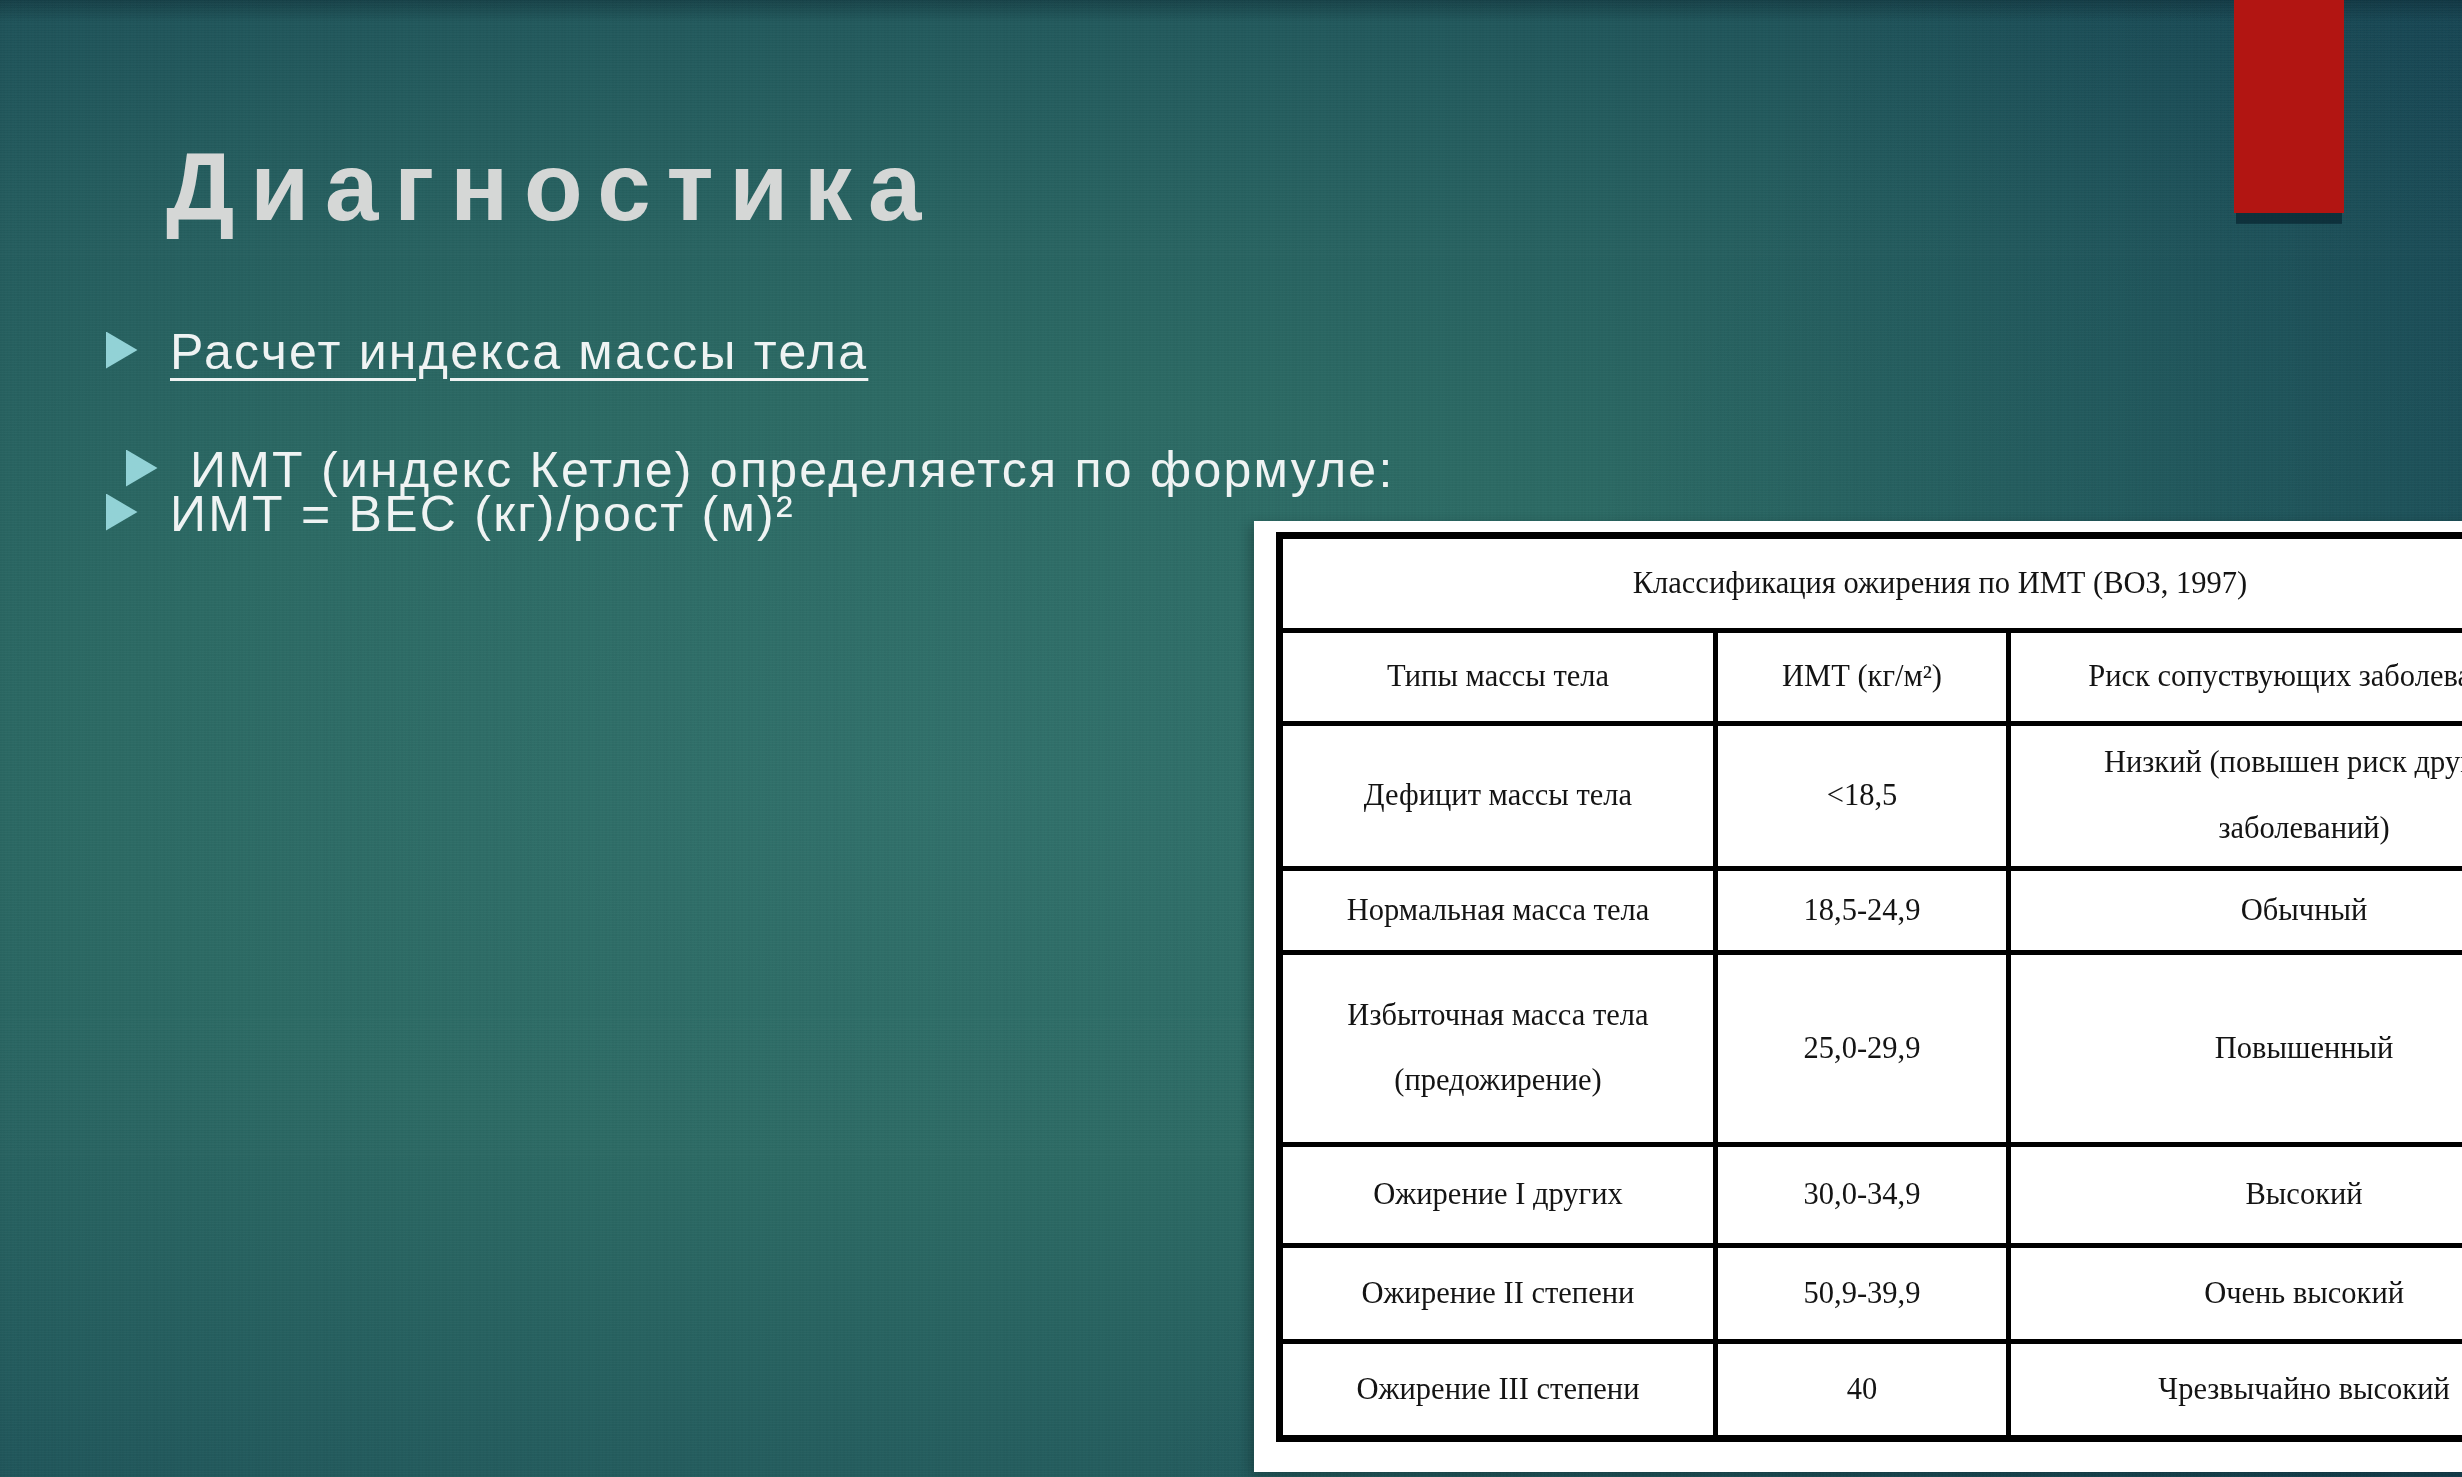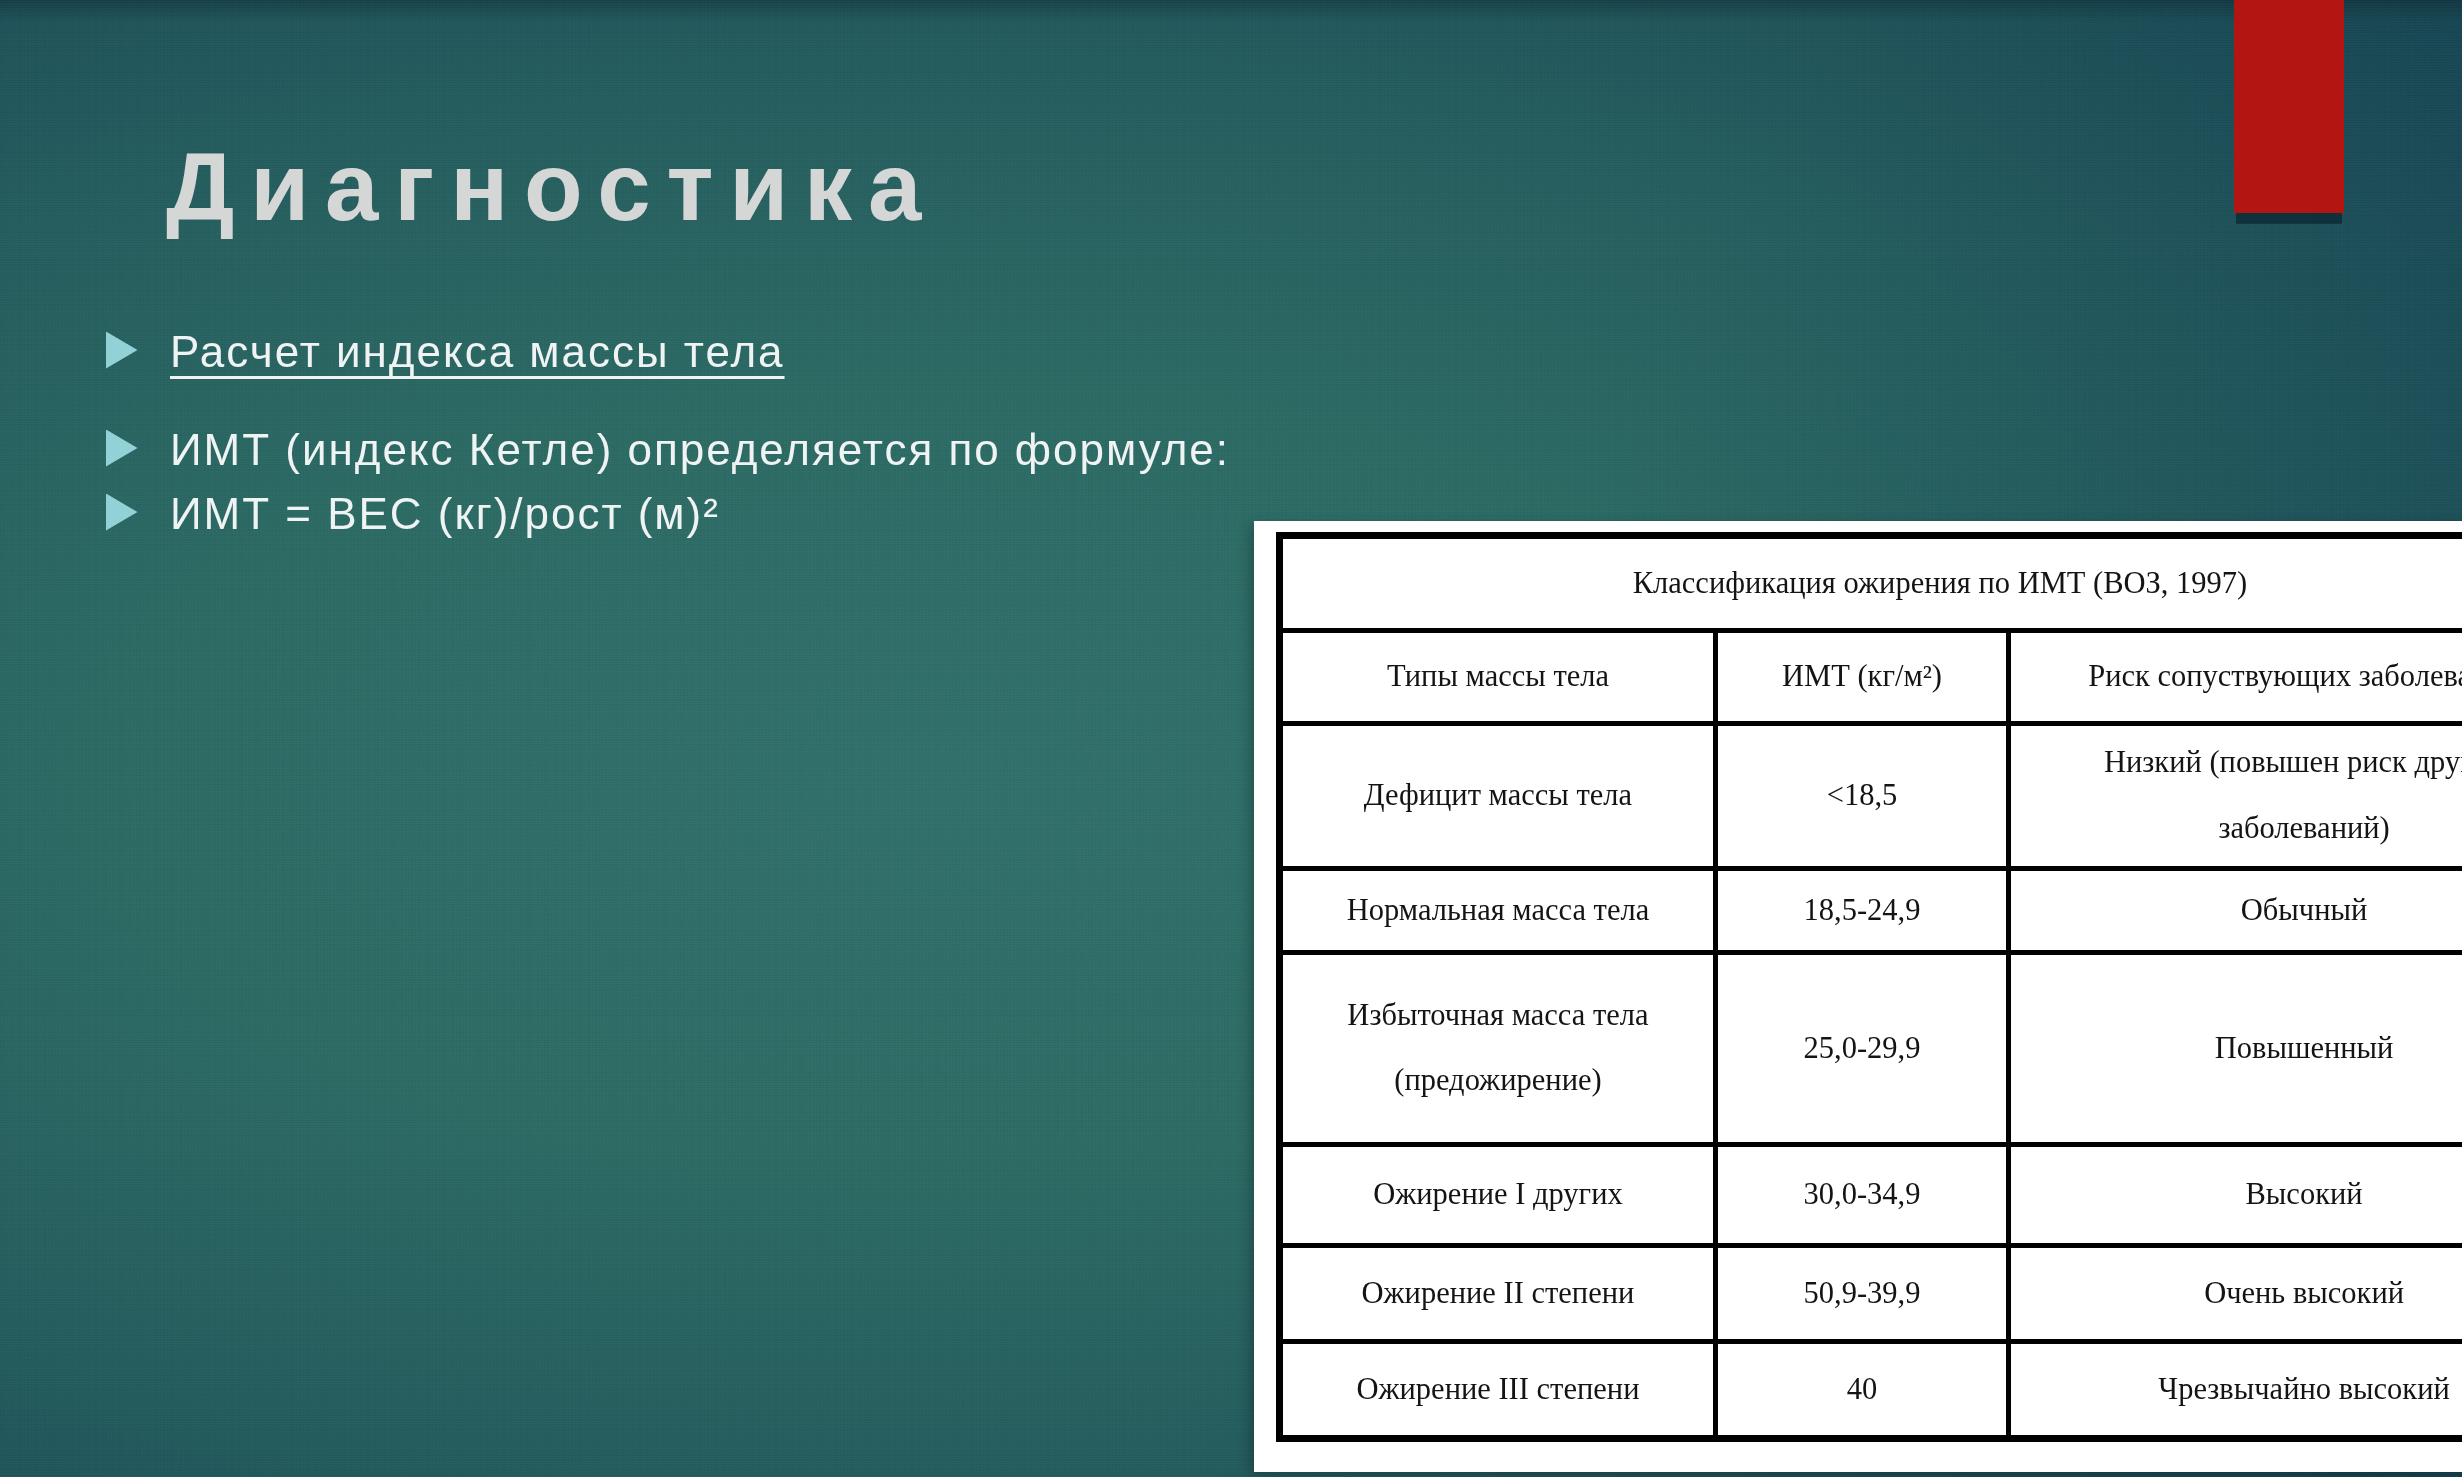"Расчет индекса массы тела" .btext { font-size: 44px -> 50px }
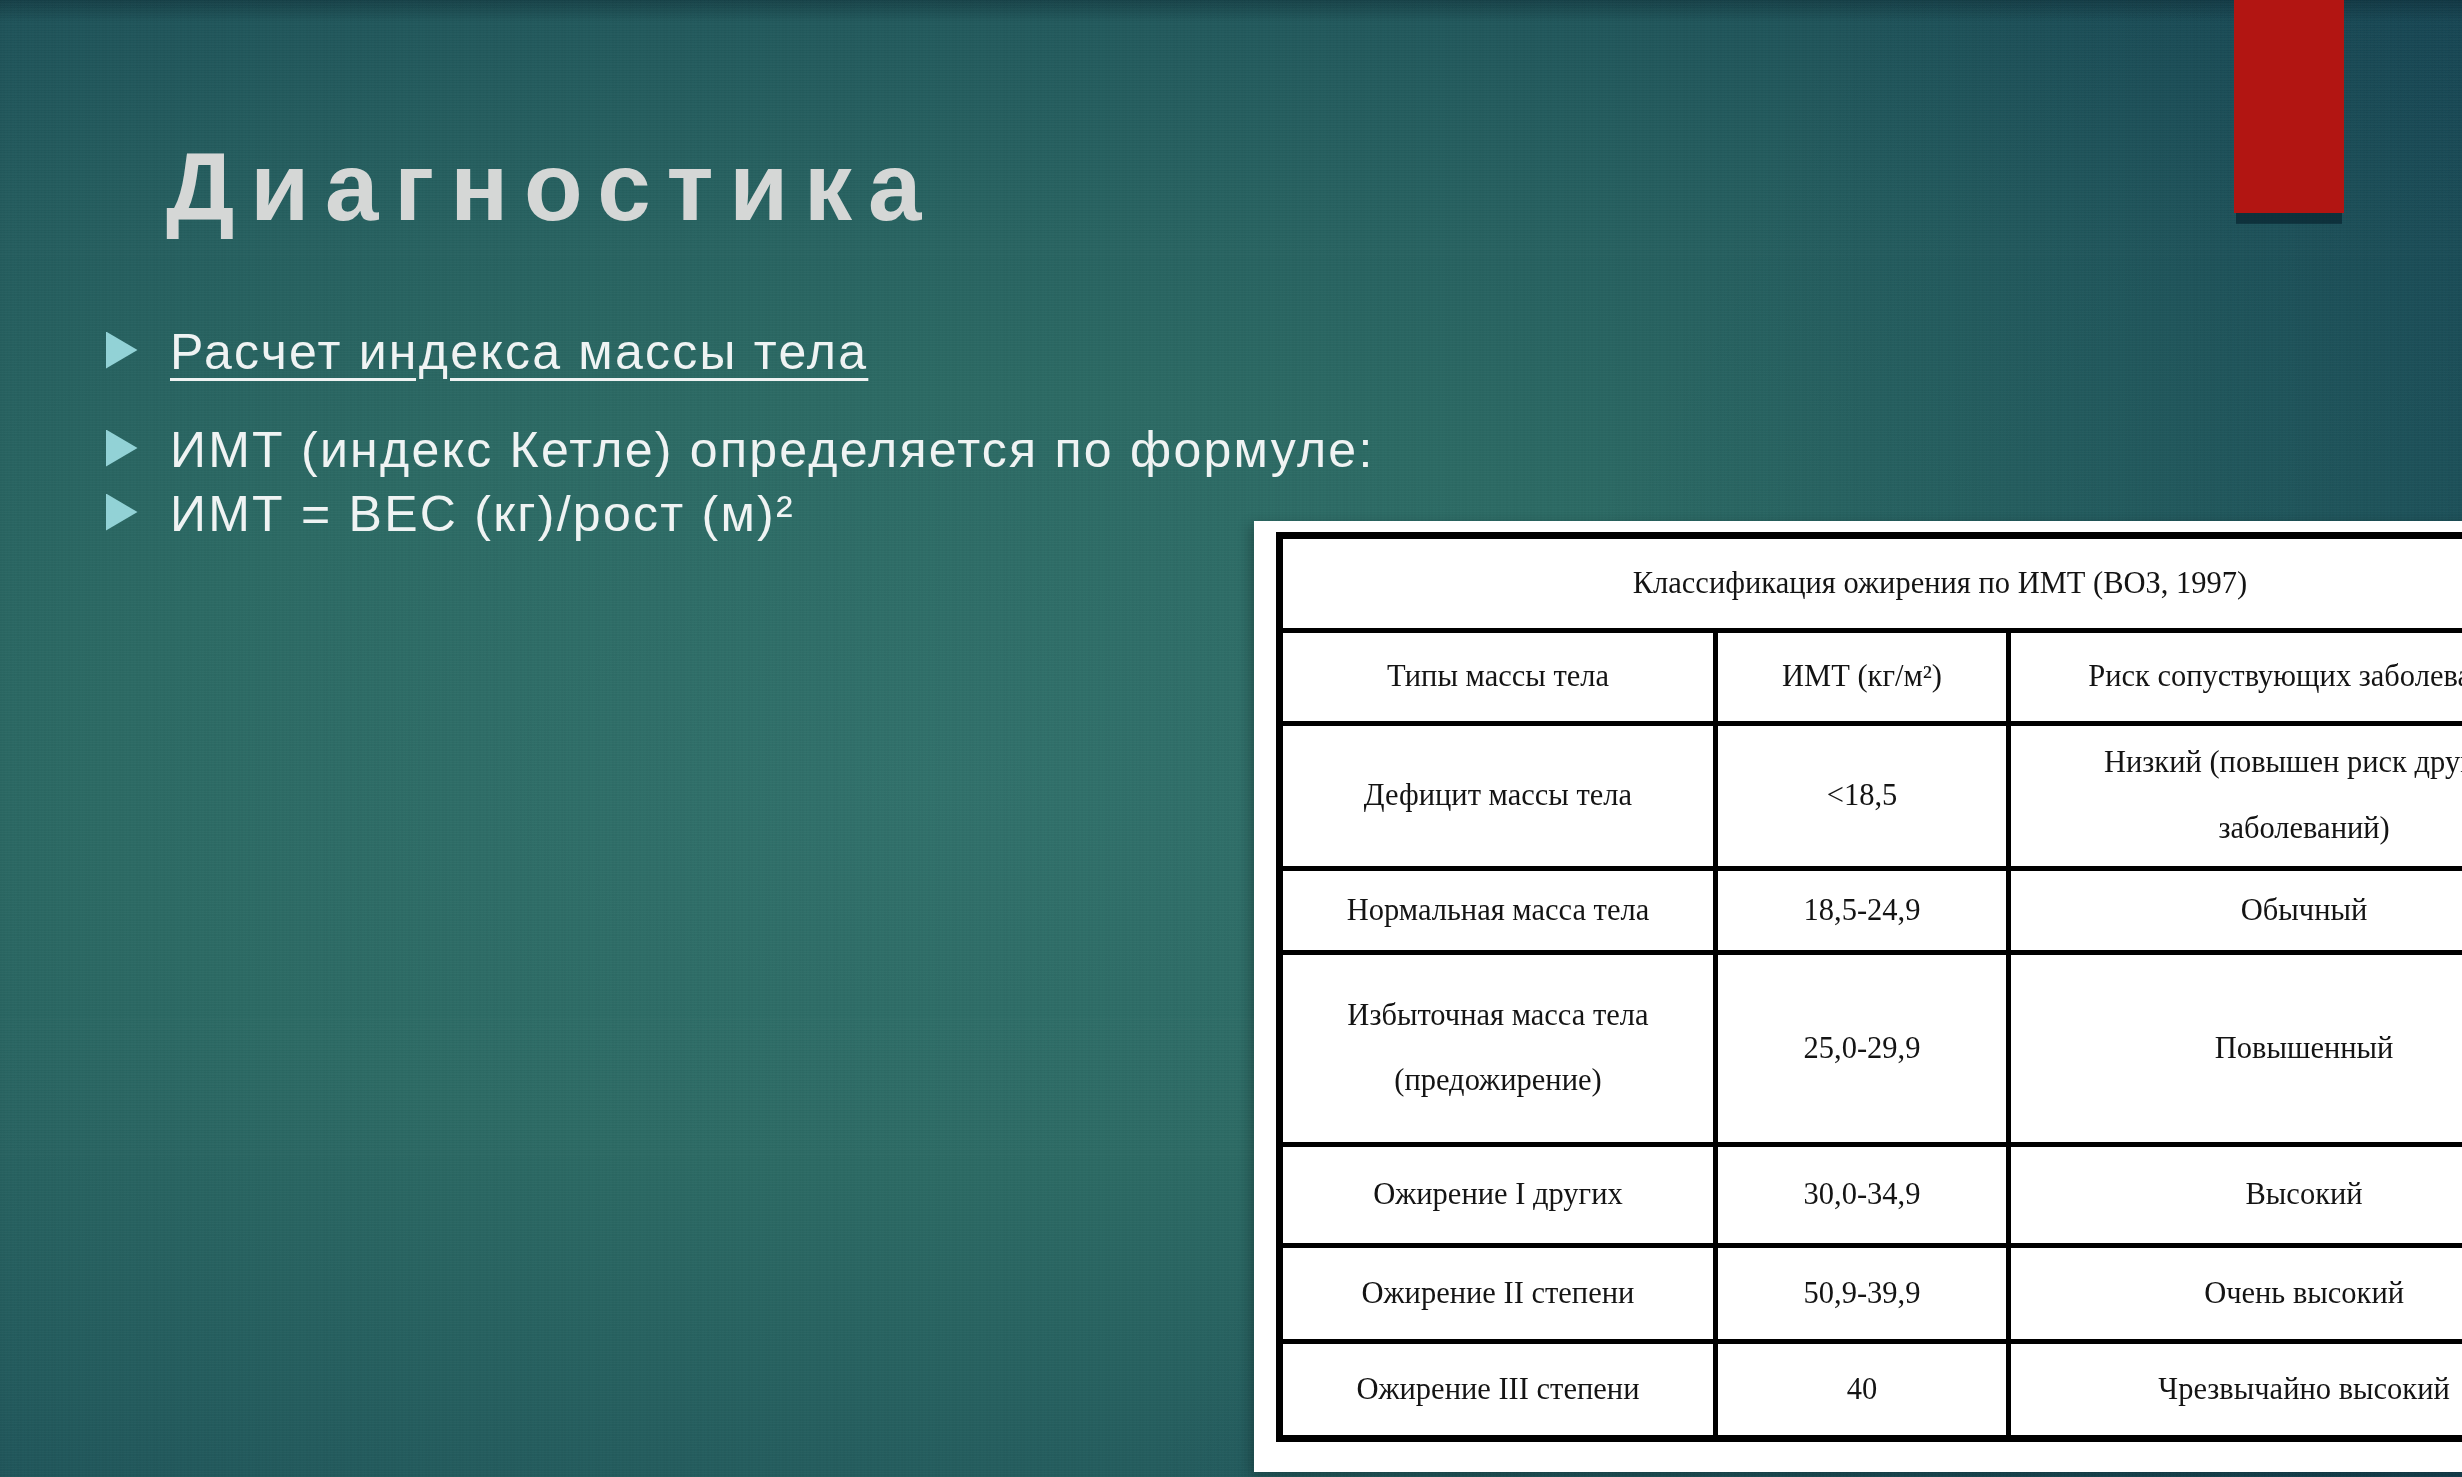"ИМТ (индекс Кетле) определяется по" .bullet-2 { margin-left: none -> 20px; top: 416px -> 436px }
